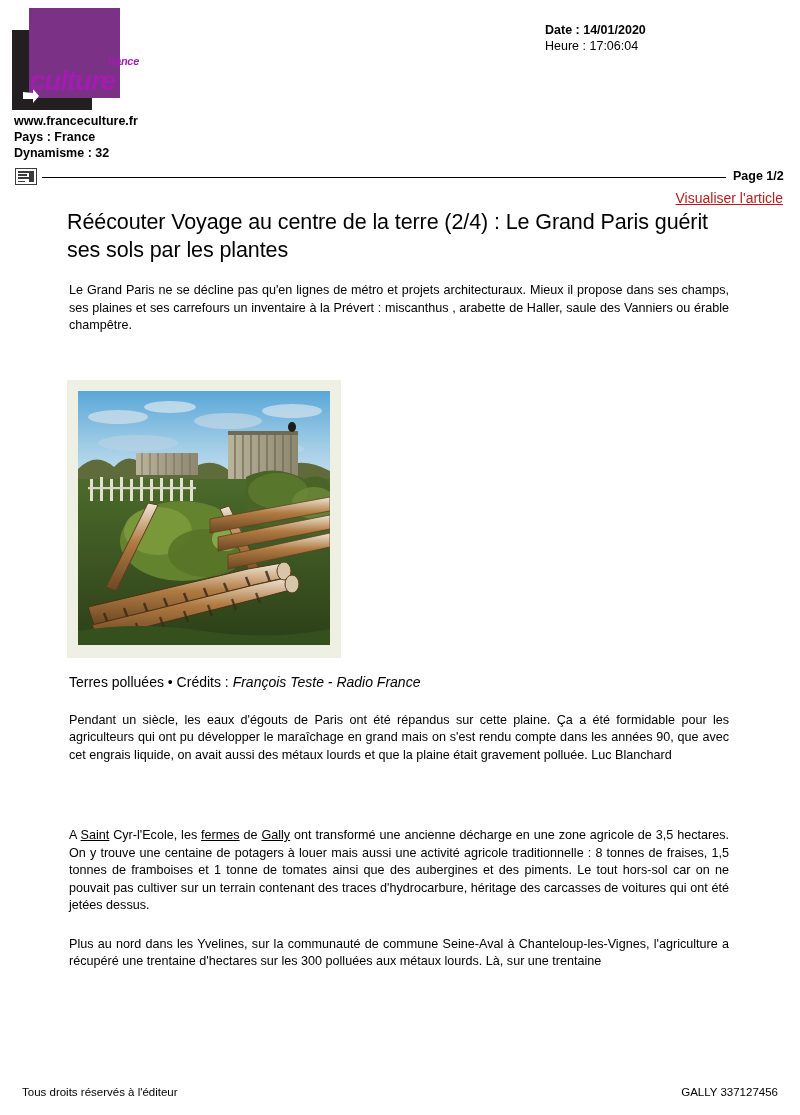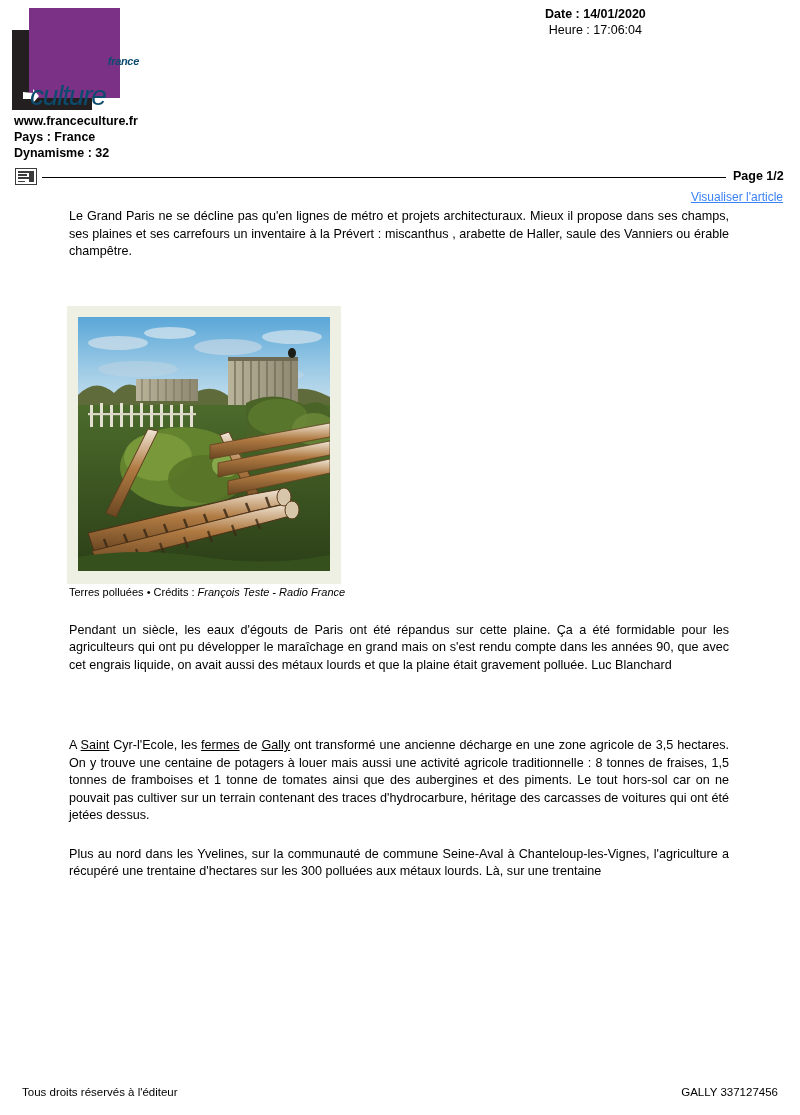"Date : 14/01/2020" .datetime { text-align: center -> none; top: 6px -> 22px }
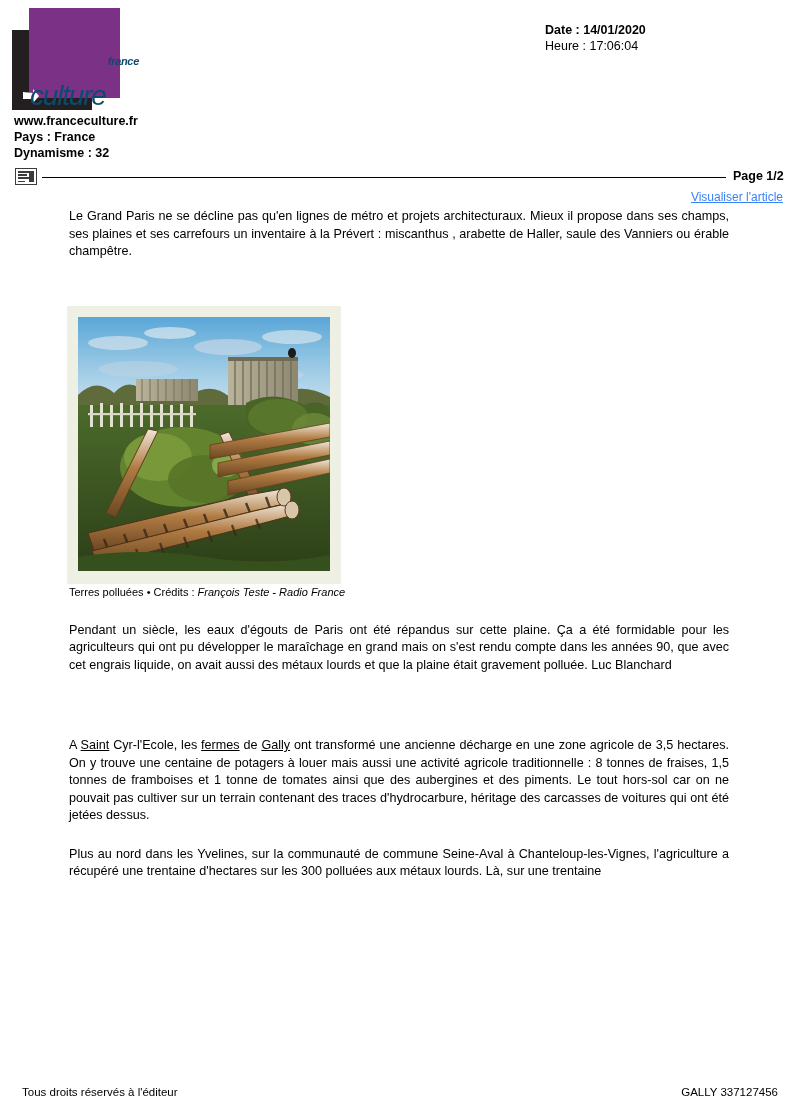"france" .logo-wordmark { color: #0c4a6e -> #a21caf }
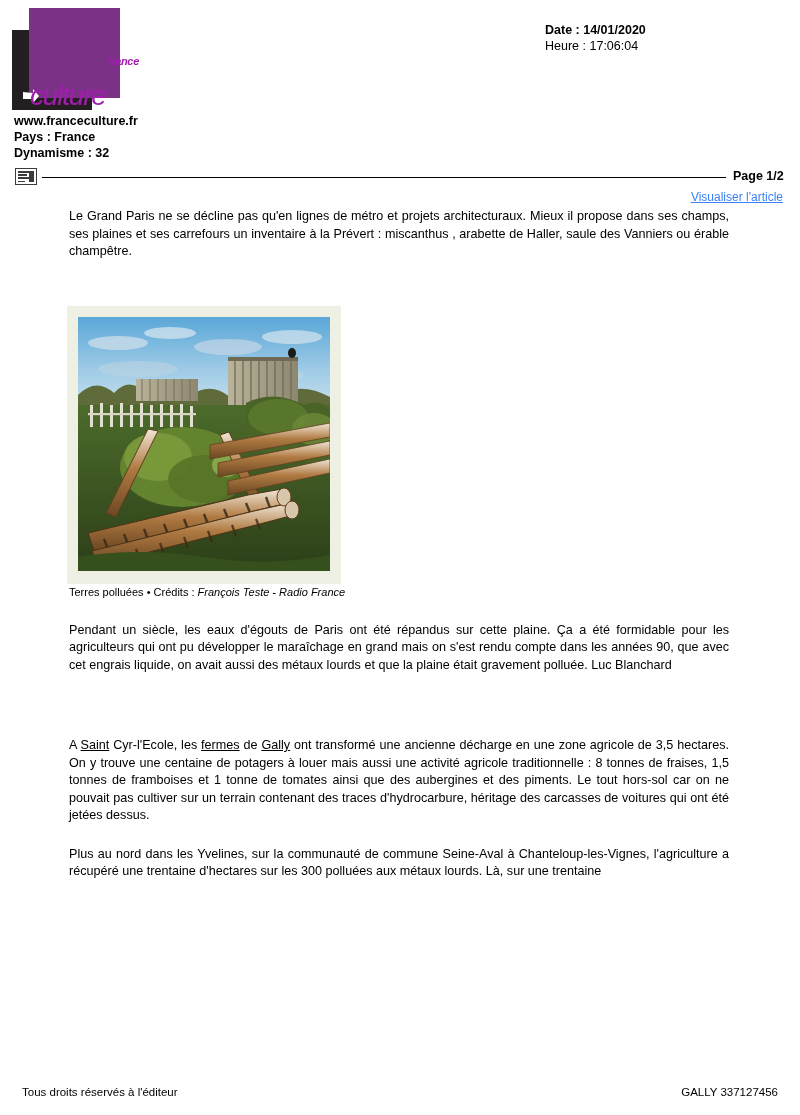"culture" .logo-culture { font-weight: normal -> bold; top: 26px -> 11px }
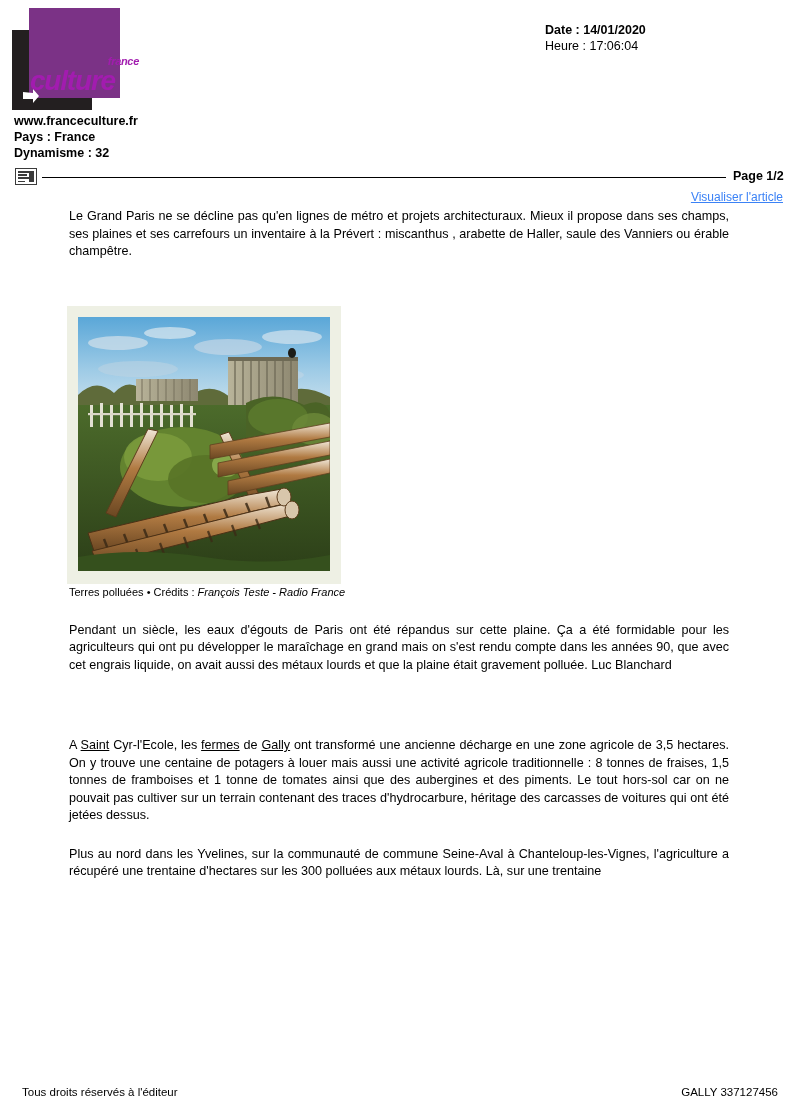"Visualiser l'article" .view-link { color: #3b82f6 -> #b91c1c; font-size: 12px -> 14px }
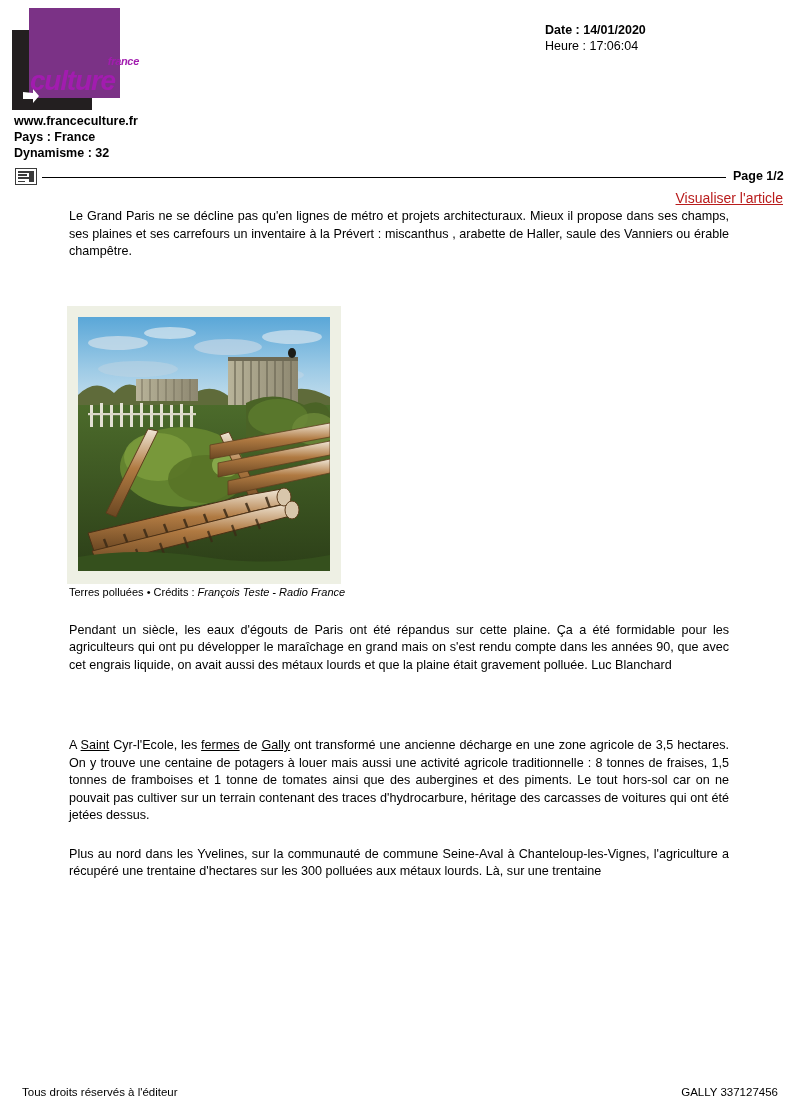"Réécouter Voyage au centre de" h1.art-title { html: none -> <h1>Réécouter Voyage au centre de la terre (2/4) : Le Grand Paris guérit ses sols par les plantes</h1> }
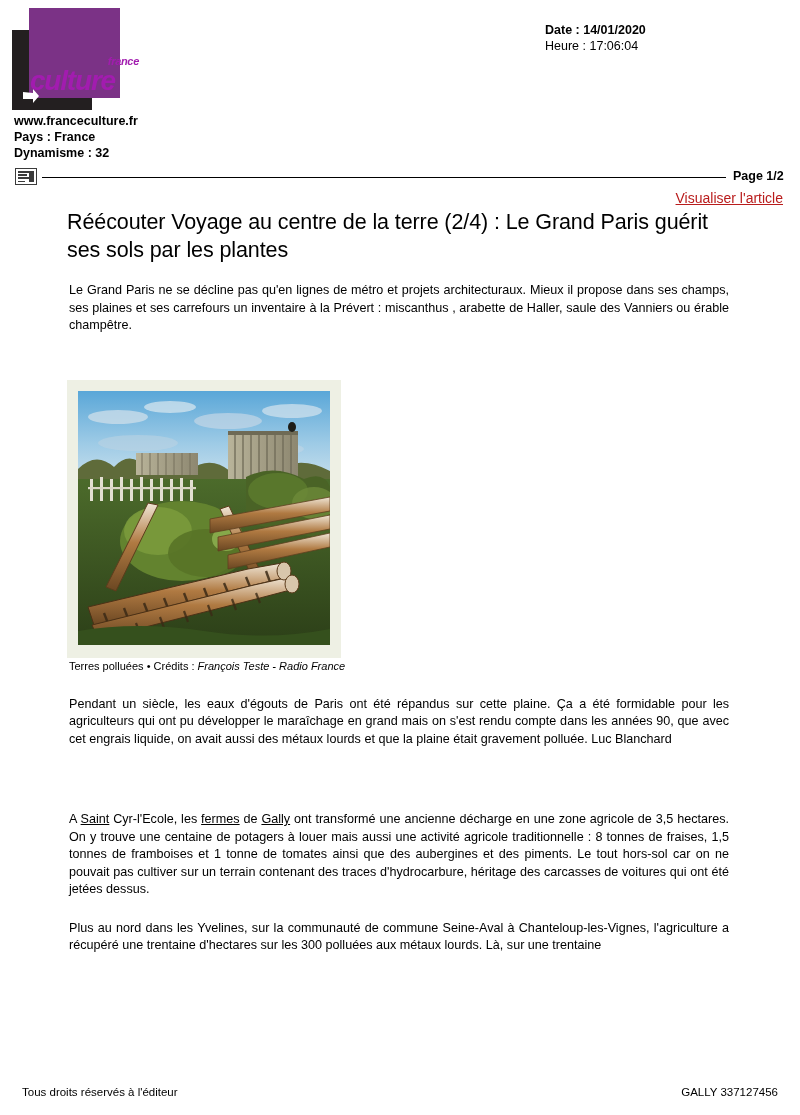"Terres polluées • Crédits :" .caption { font-size: 11px -> 14px; margin-top: none -> 16px }
